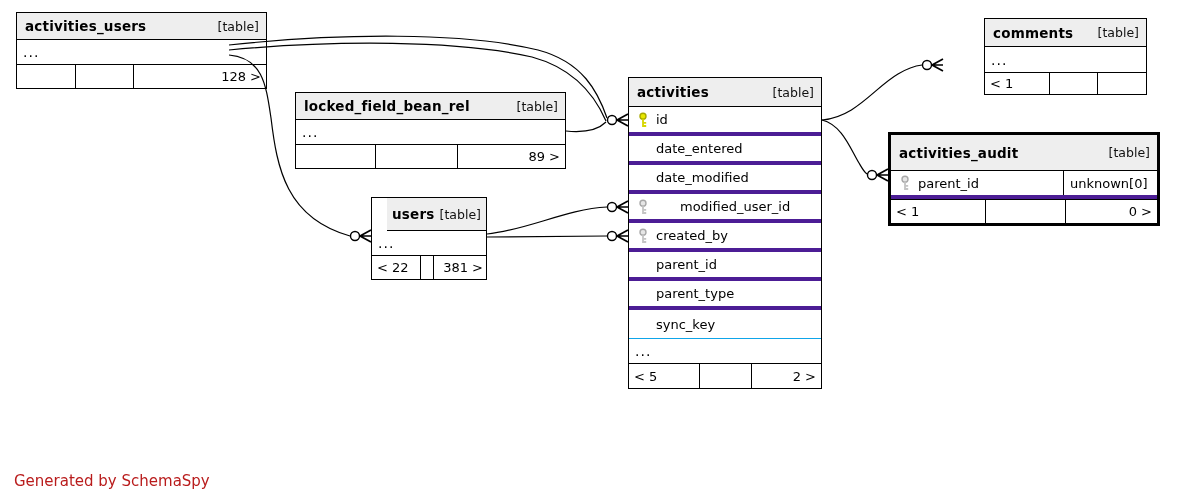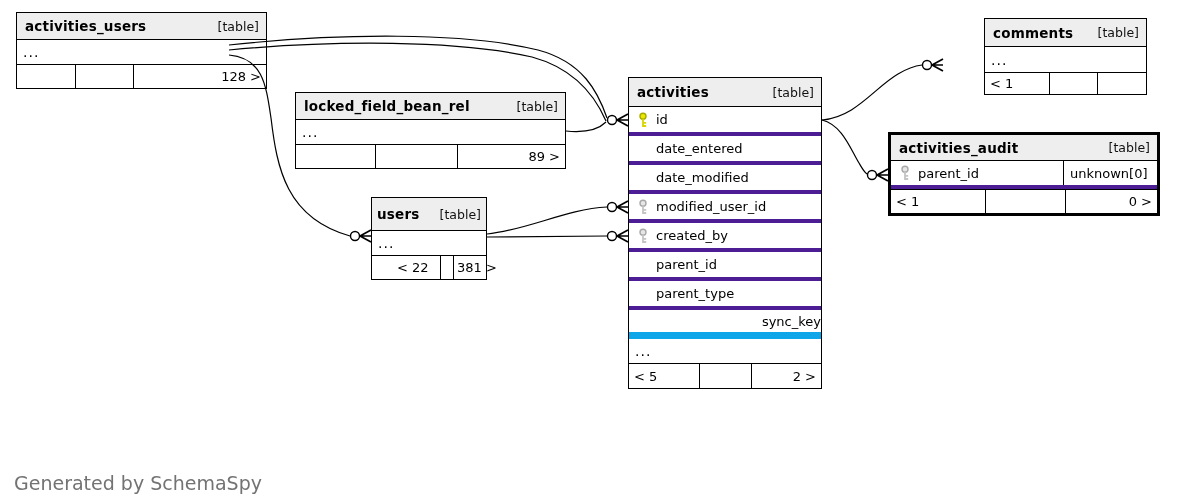"activities_audit" div.hdr { height: 26px -> 36px }
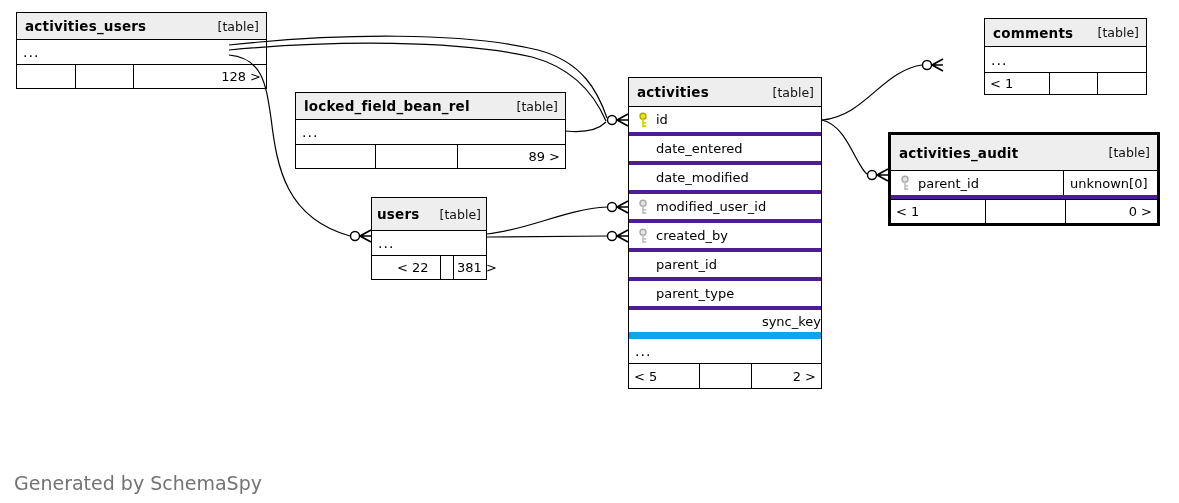"users" div.hdr { margin-left: none -> 15px }
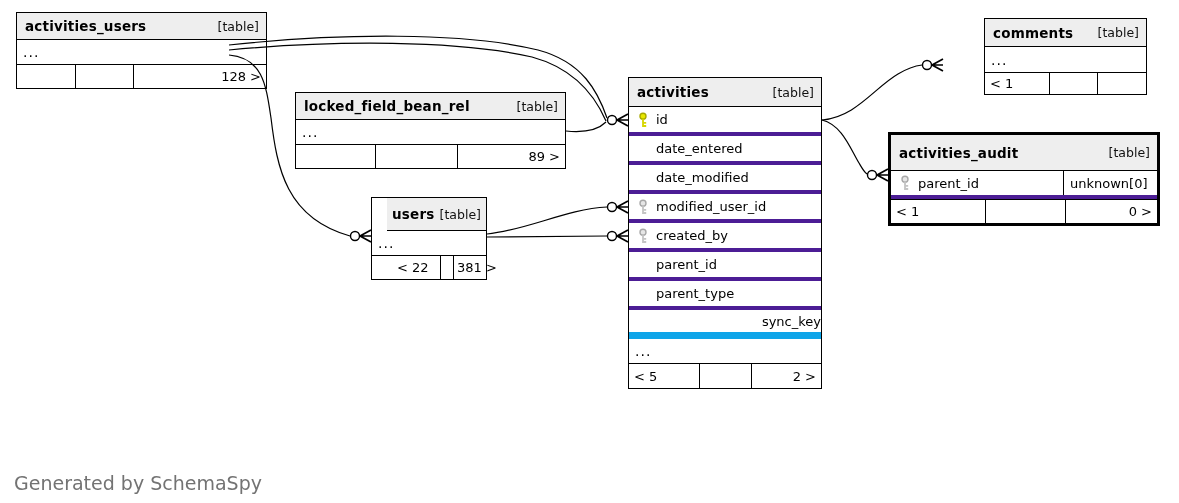"modified_user_id" div.row { gap: none -> 24px }
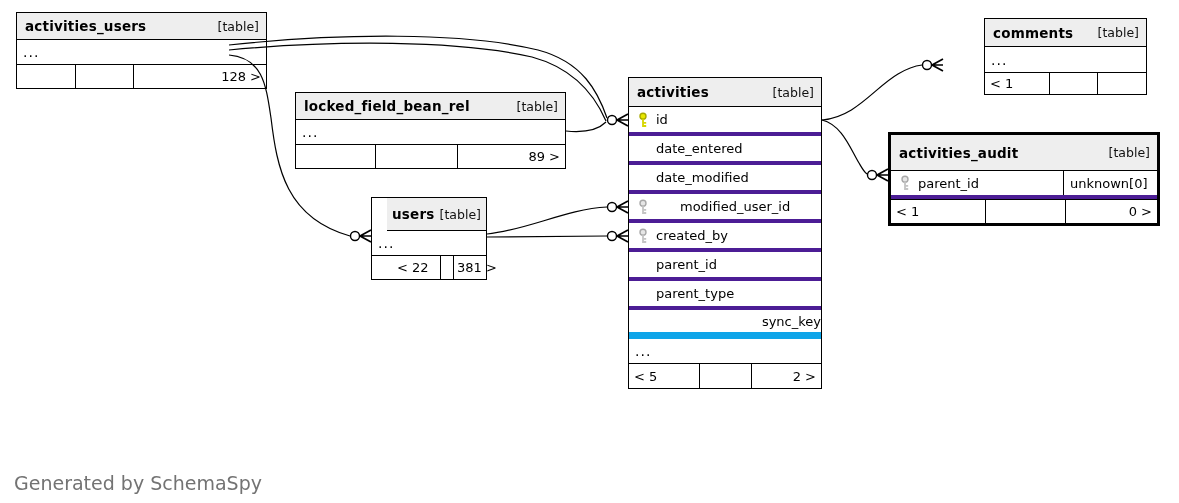"< 22" span.fc { margin-left: 20px -> none }
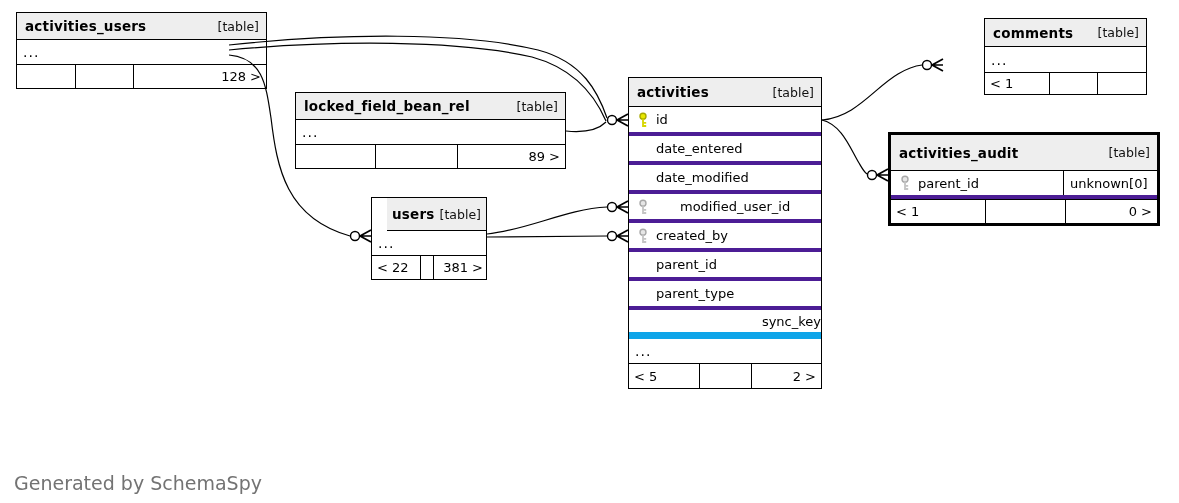"sync_key" div.row { border-bottom: 7px solid #0ea5e9 -> 1px solid #0ea5e9; justify-content: flex-end -> none }
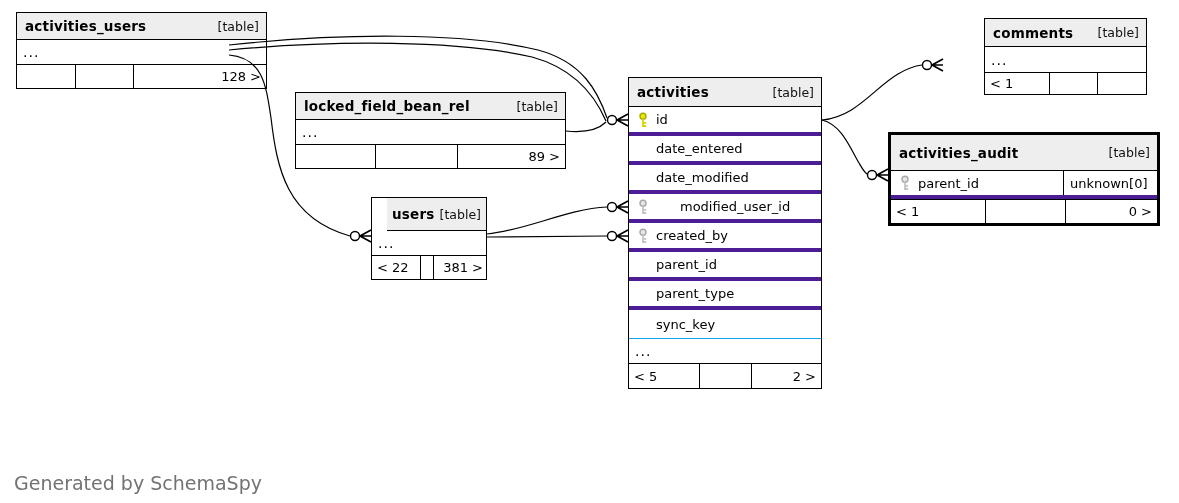"Generated by SchemaSpy" .note { color: #737373 -> #b91c1c; font-size: 19px -> 15px }
